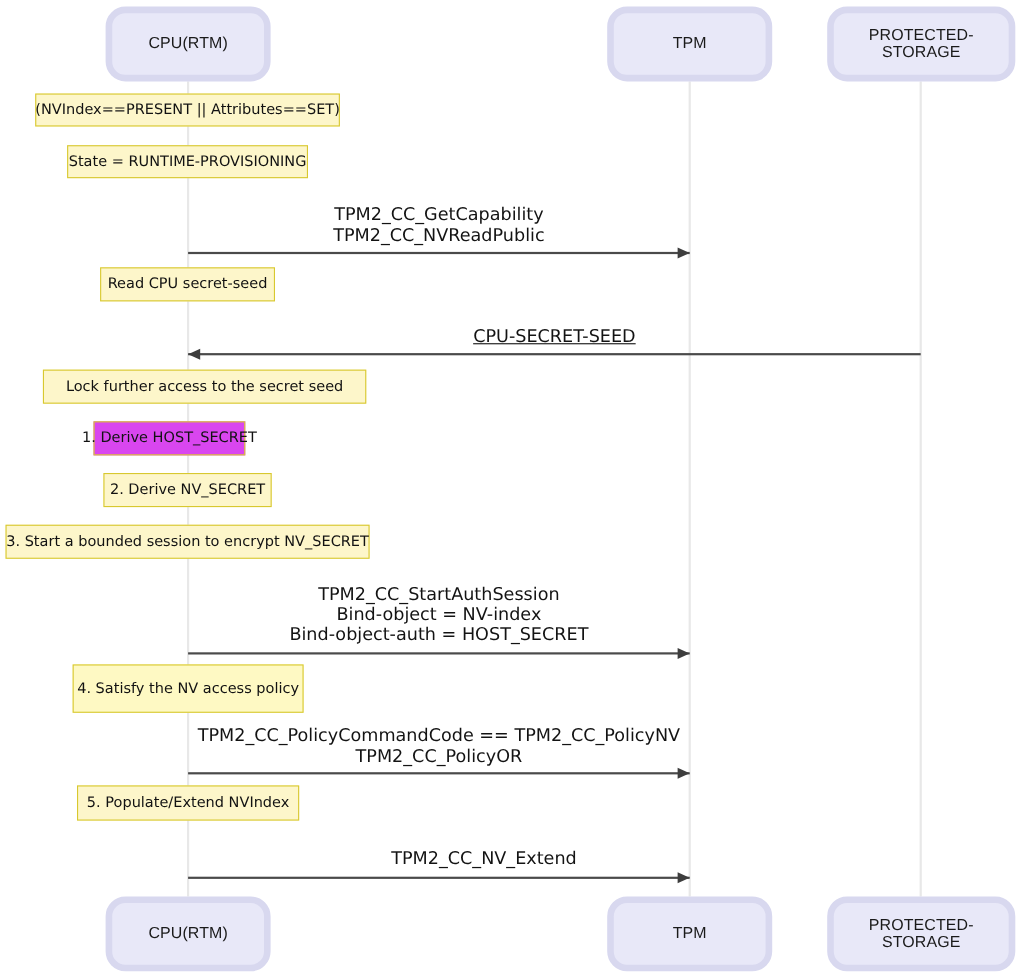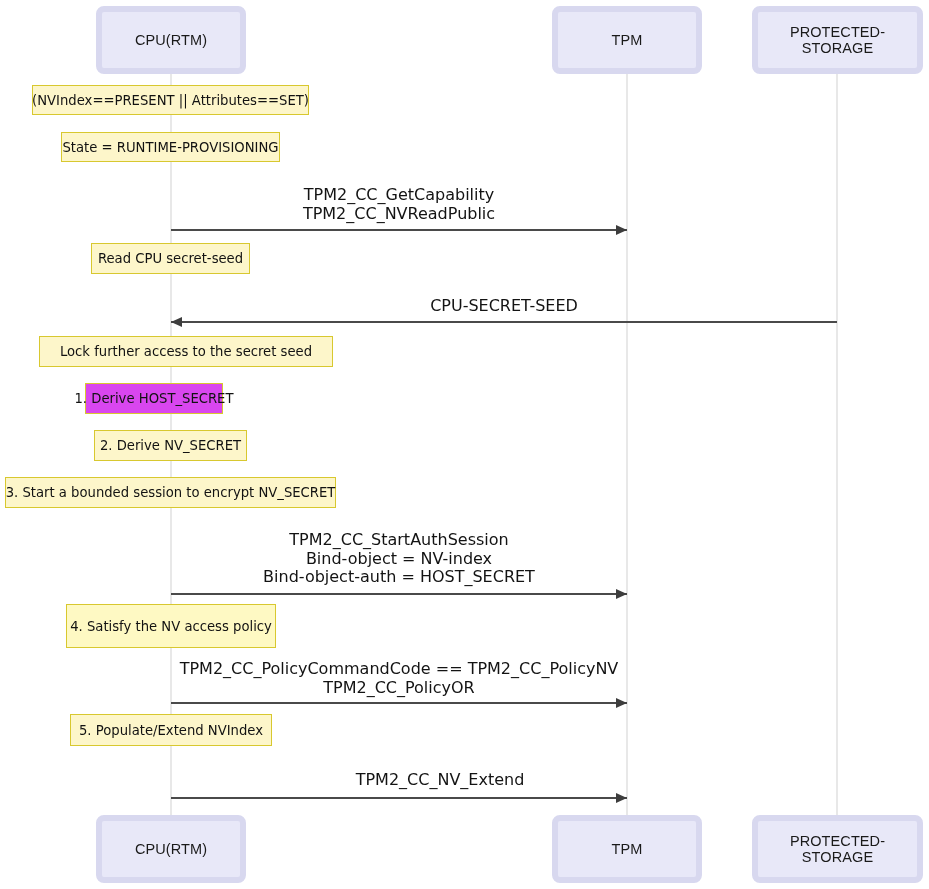"CPU(RTM)" .participant { border-radius: 8px -> 18px }
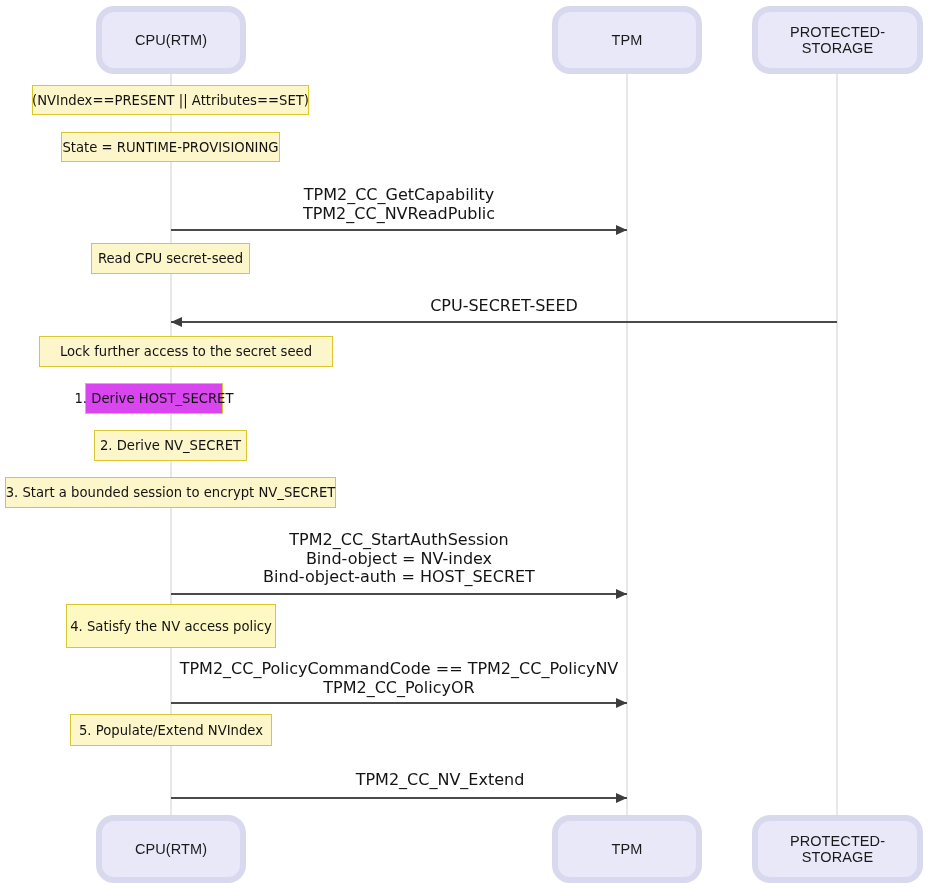"CPU-SECRET-SEED" div.msg-label { text-decoration: none -> underline }
